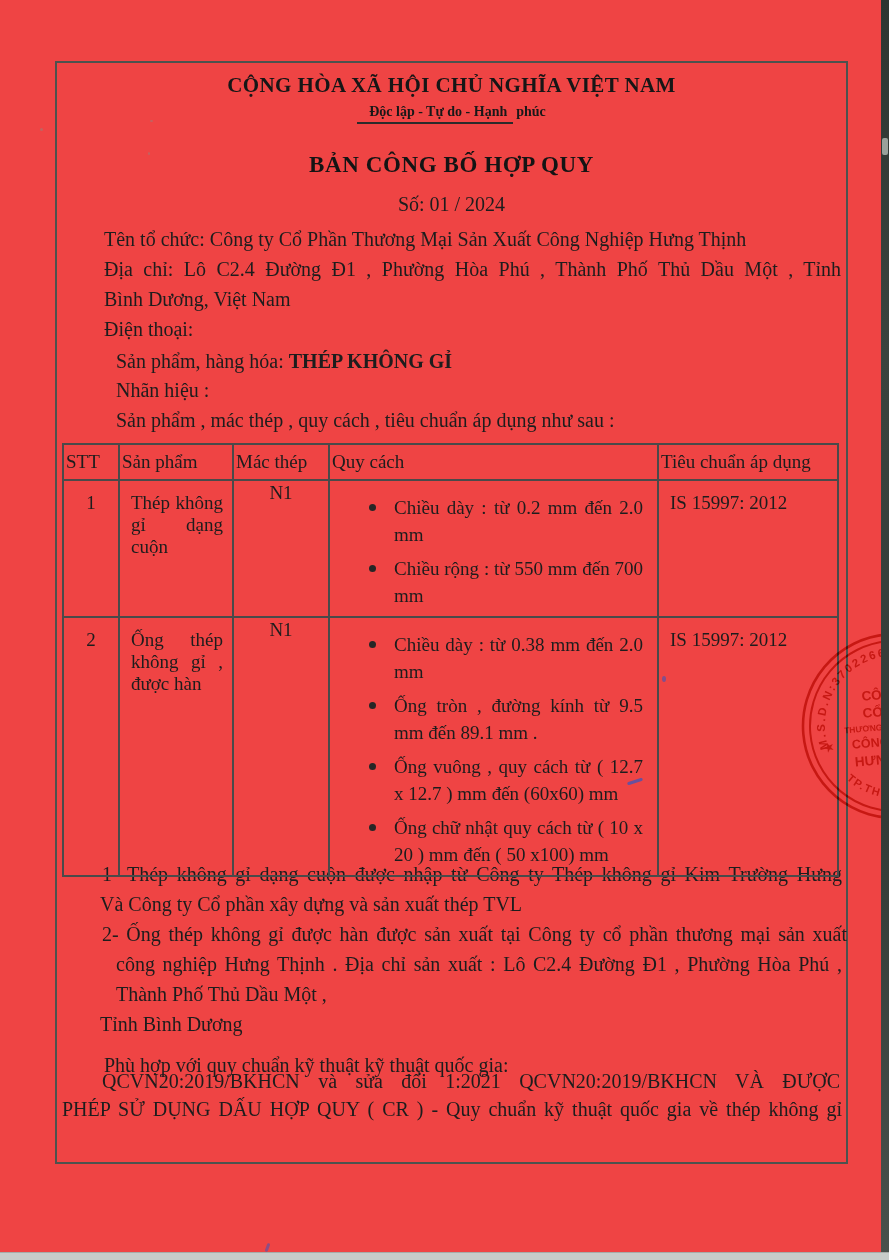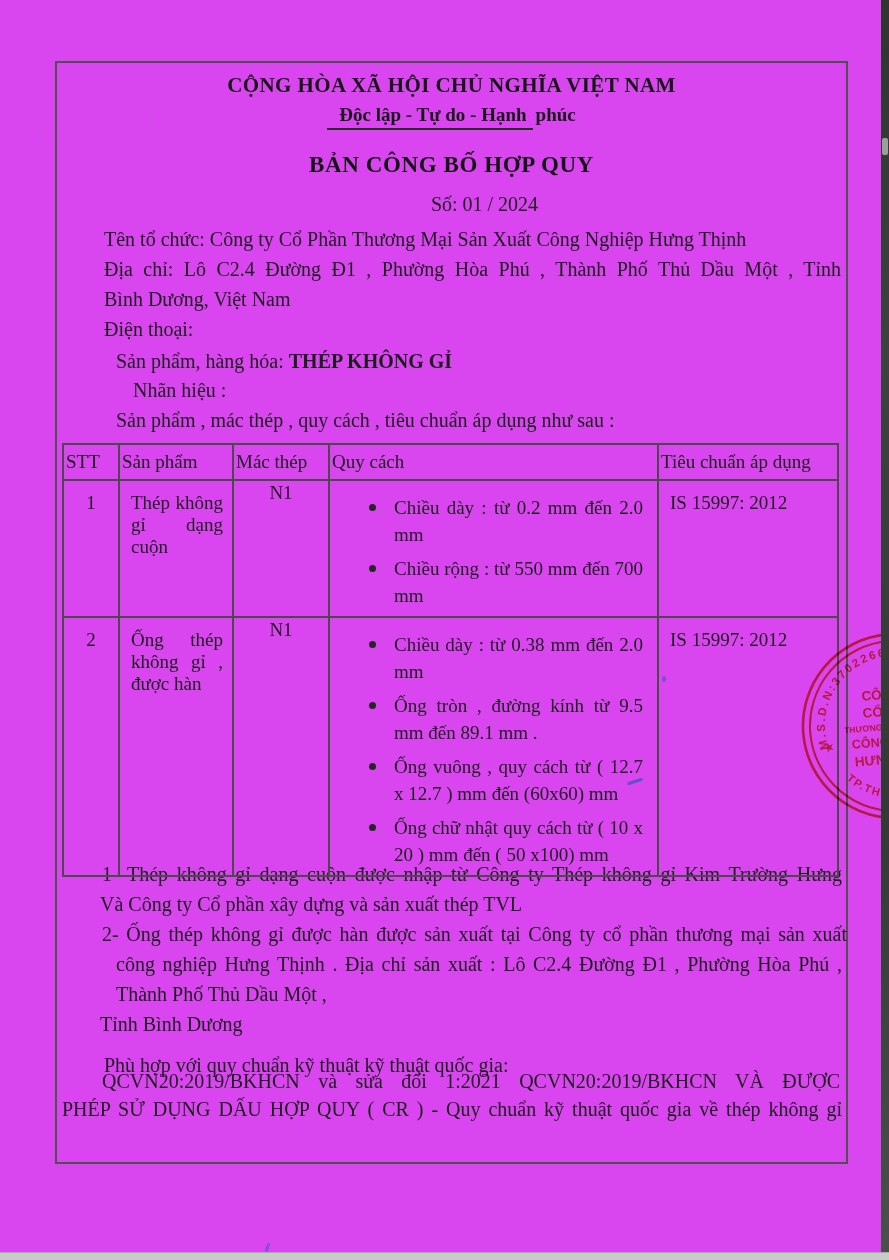"CỘNG HÒA XÃ HỘI CHỦ" .page { background: #d946ef -> #ef4444 }
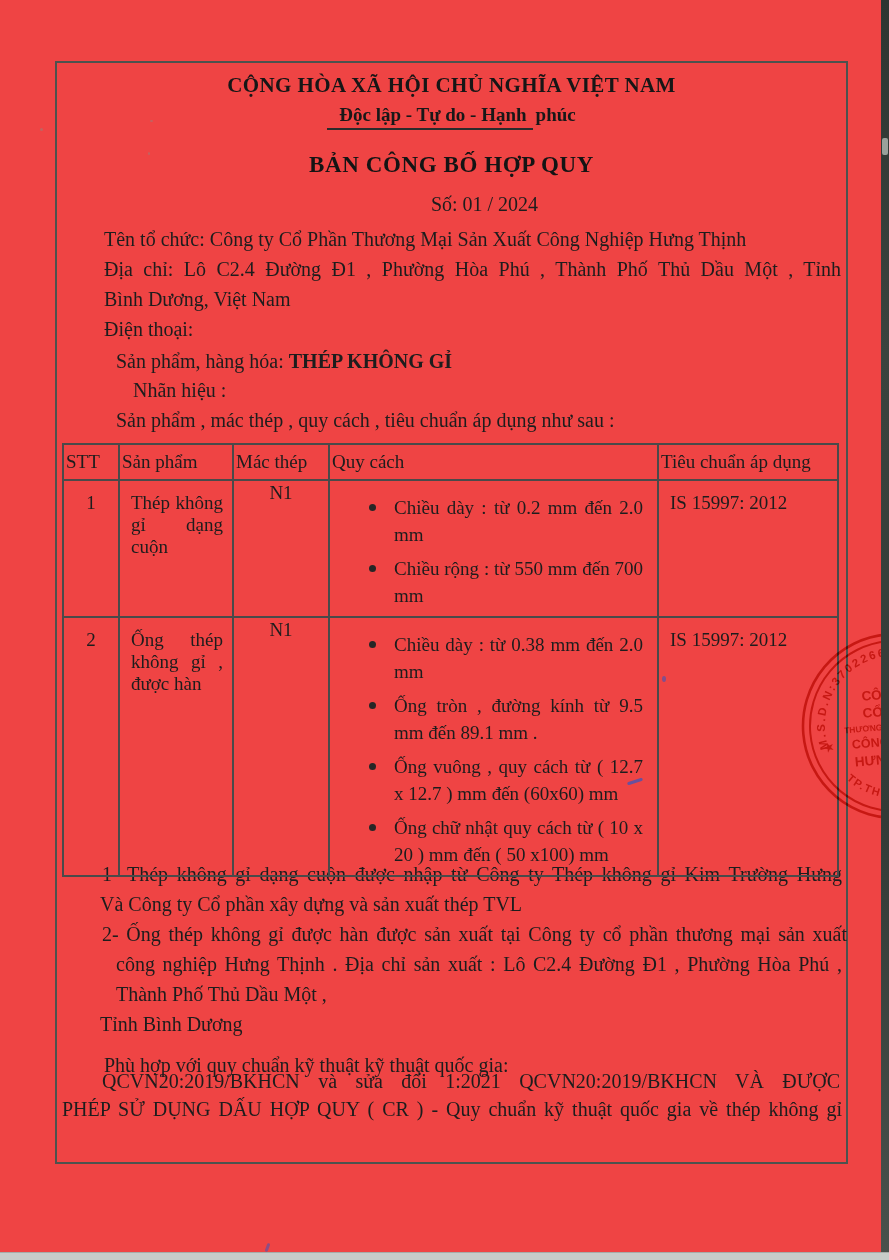"Độc lập - Tự do" .h-motto { font-size: 19px -> 14px }
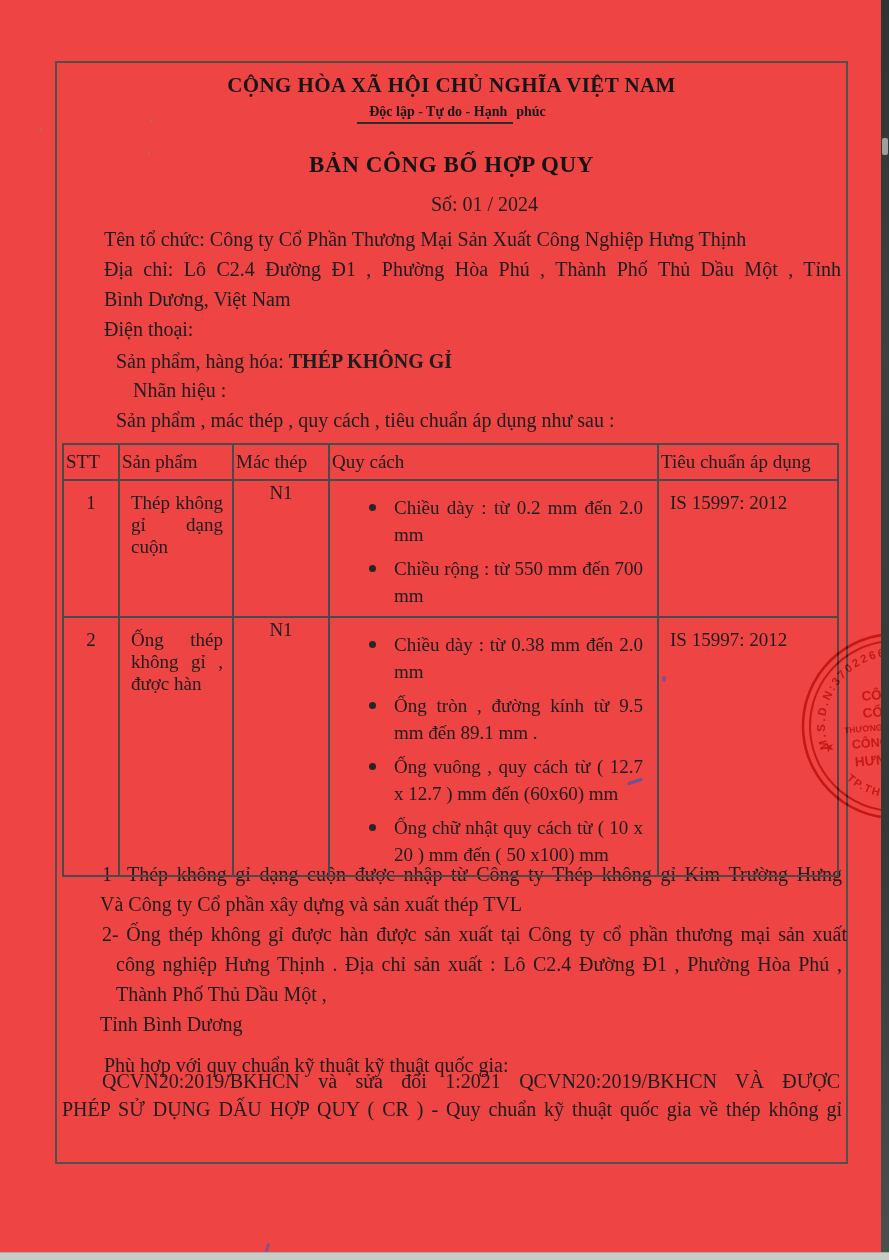"Số: 01 / 2024" .h-number { padding-left: 33px -> none }
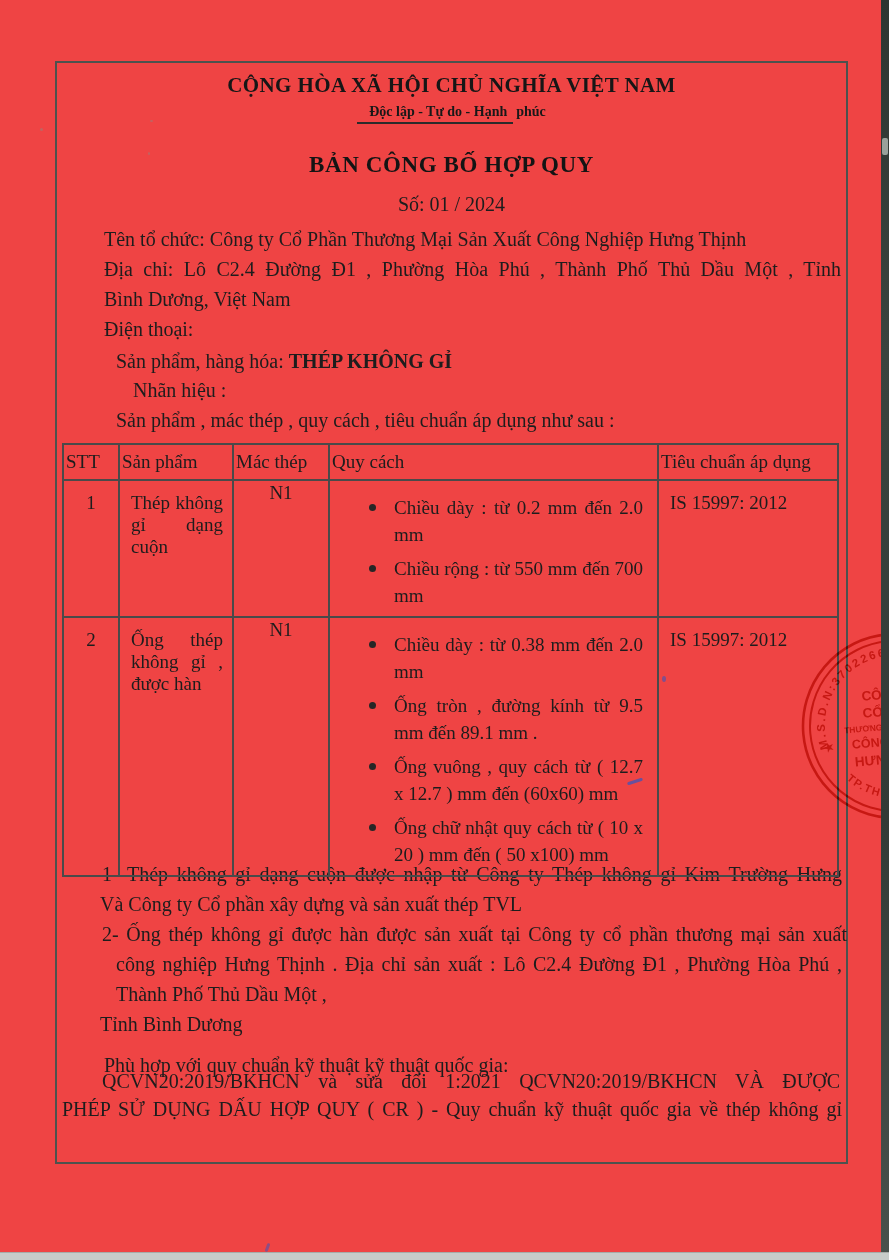"Nhãn hiệu :" div.tline { left: 133px -> 116px }
